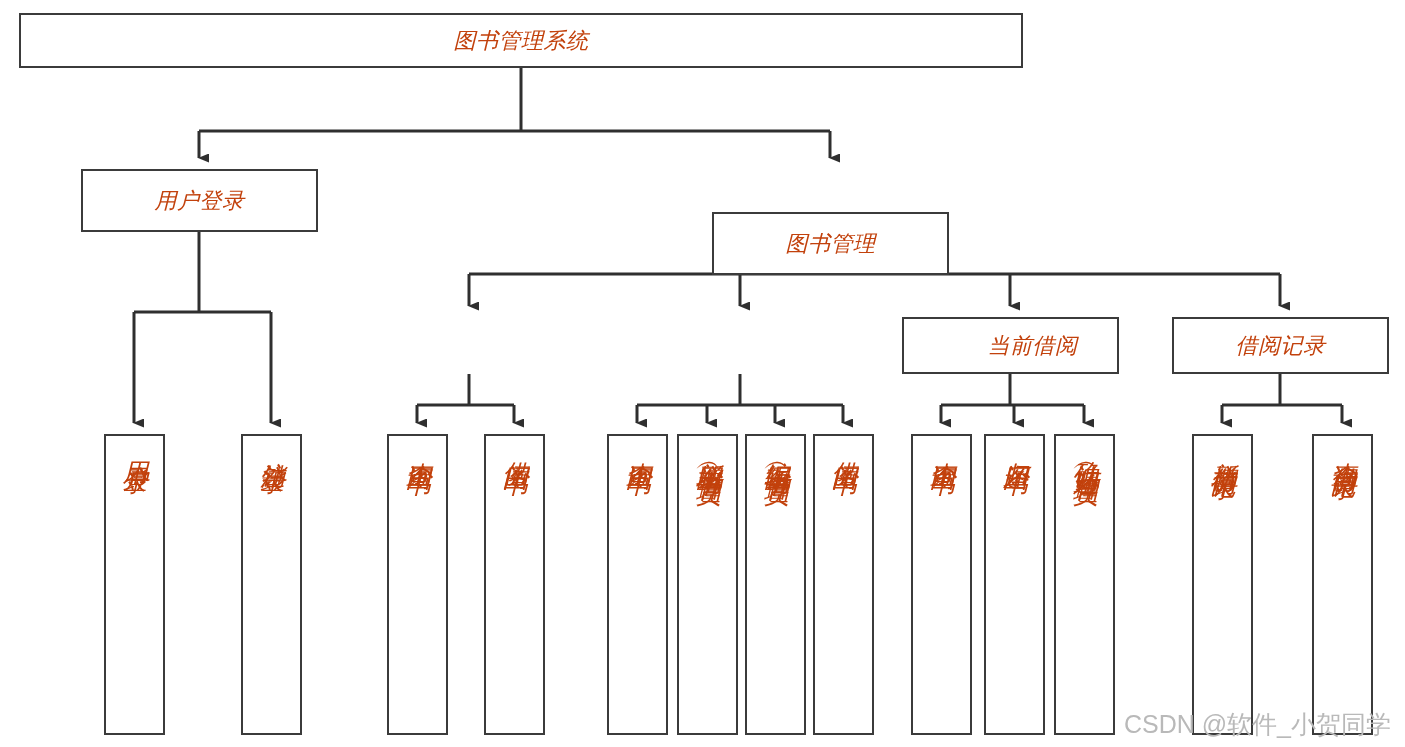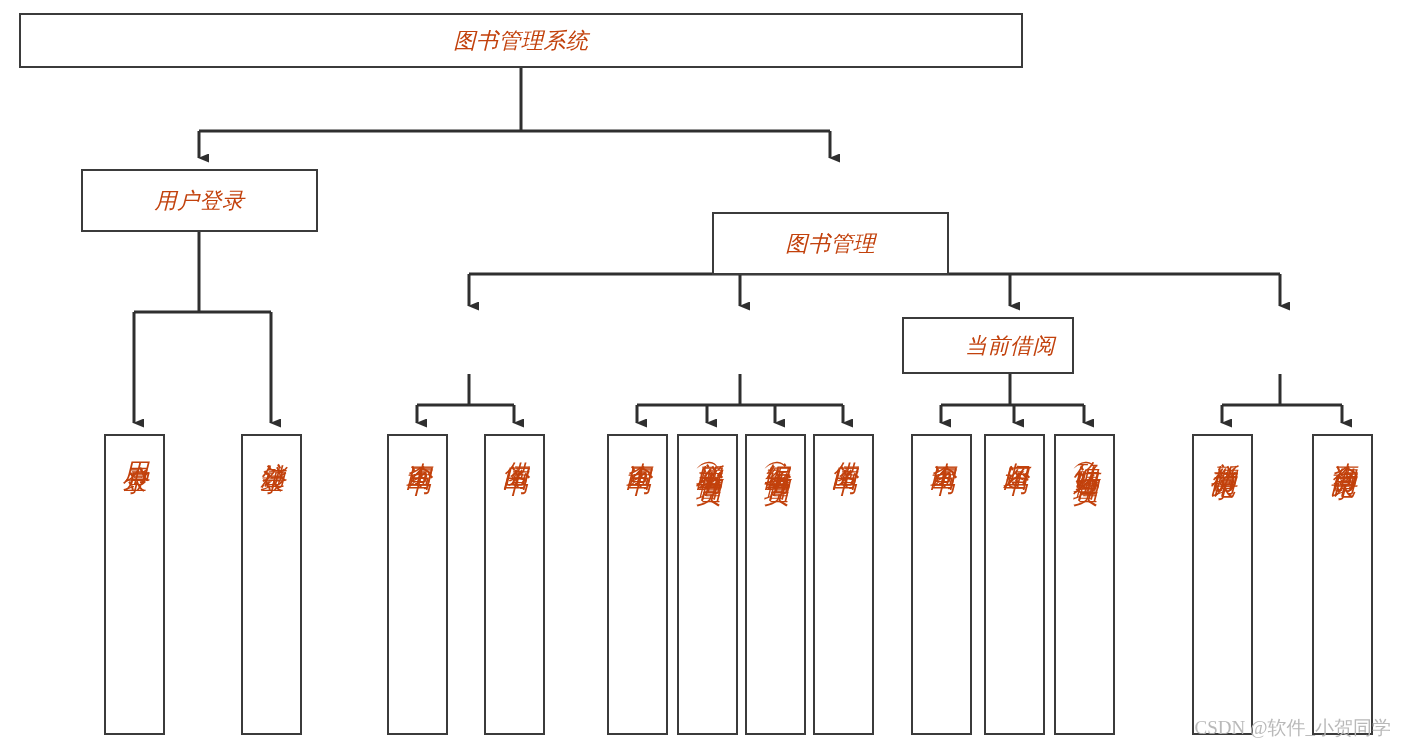"当前借阅" div.node { width: 172px -> 217px }
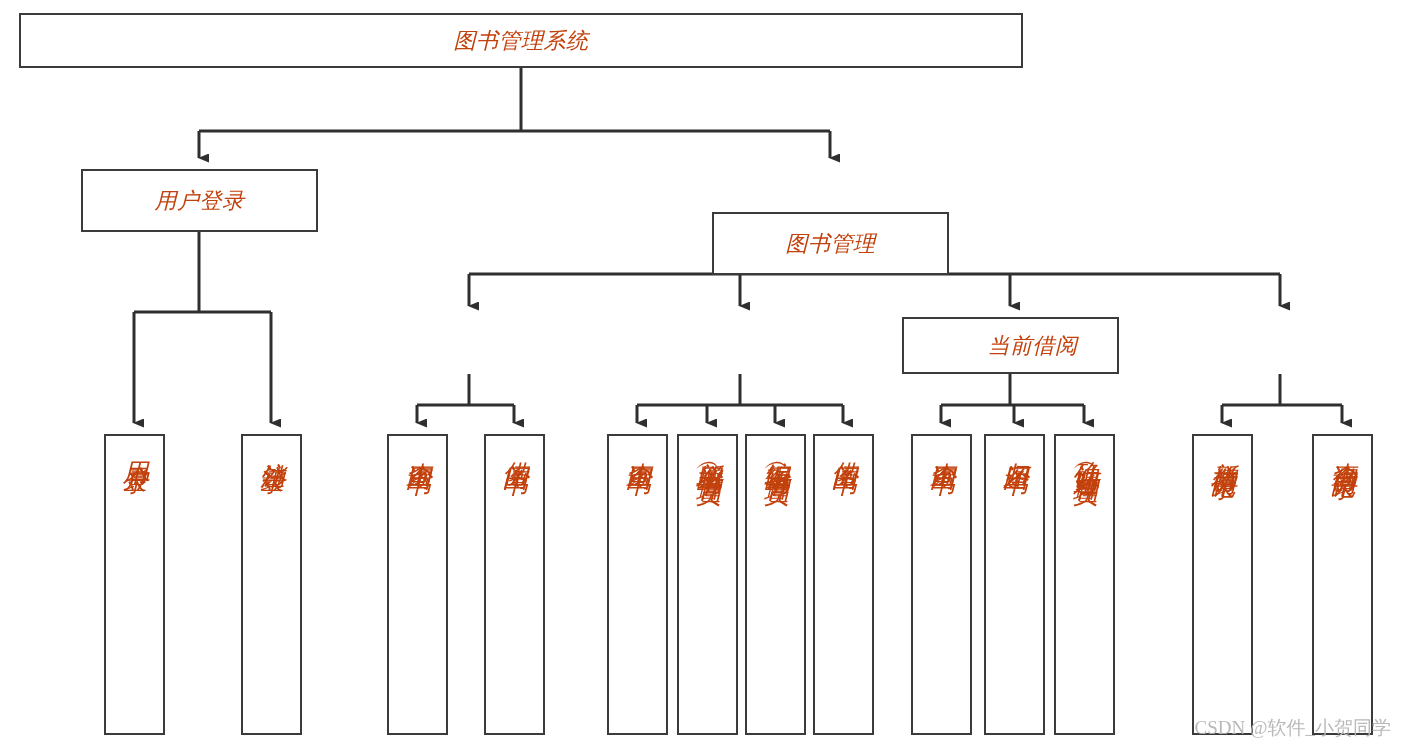"借阅记录" div.node { html: none -> <div> <span>借阅记录</span> </div> }
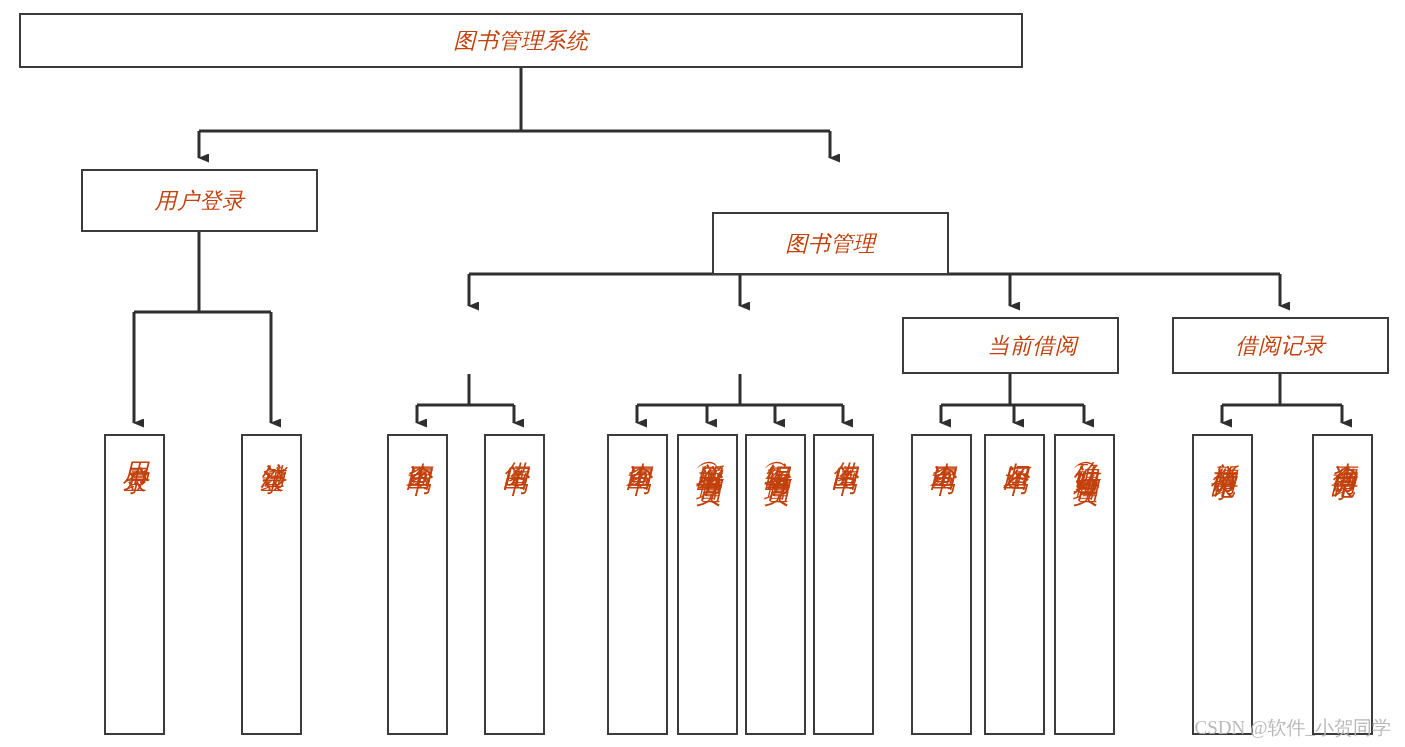"CSDN @软件_小贺同学" .watermark { font-family: Liberation Serif, serif -> Liberation Sans, sans-serif; font-size: 19px -> 25px }
